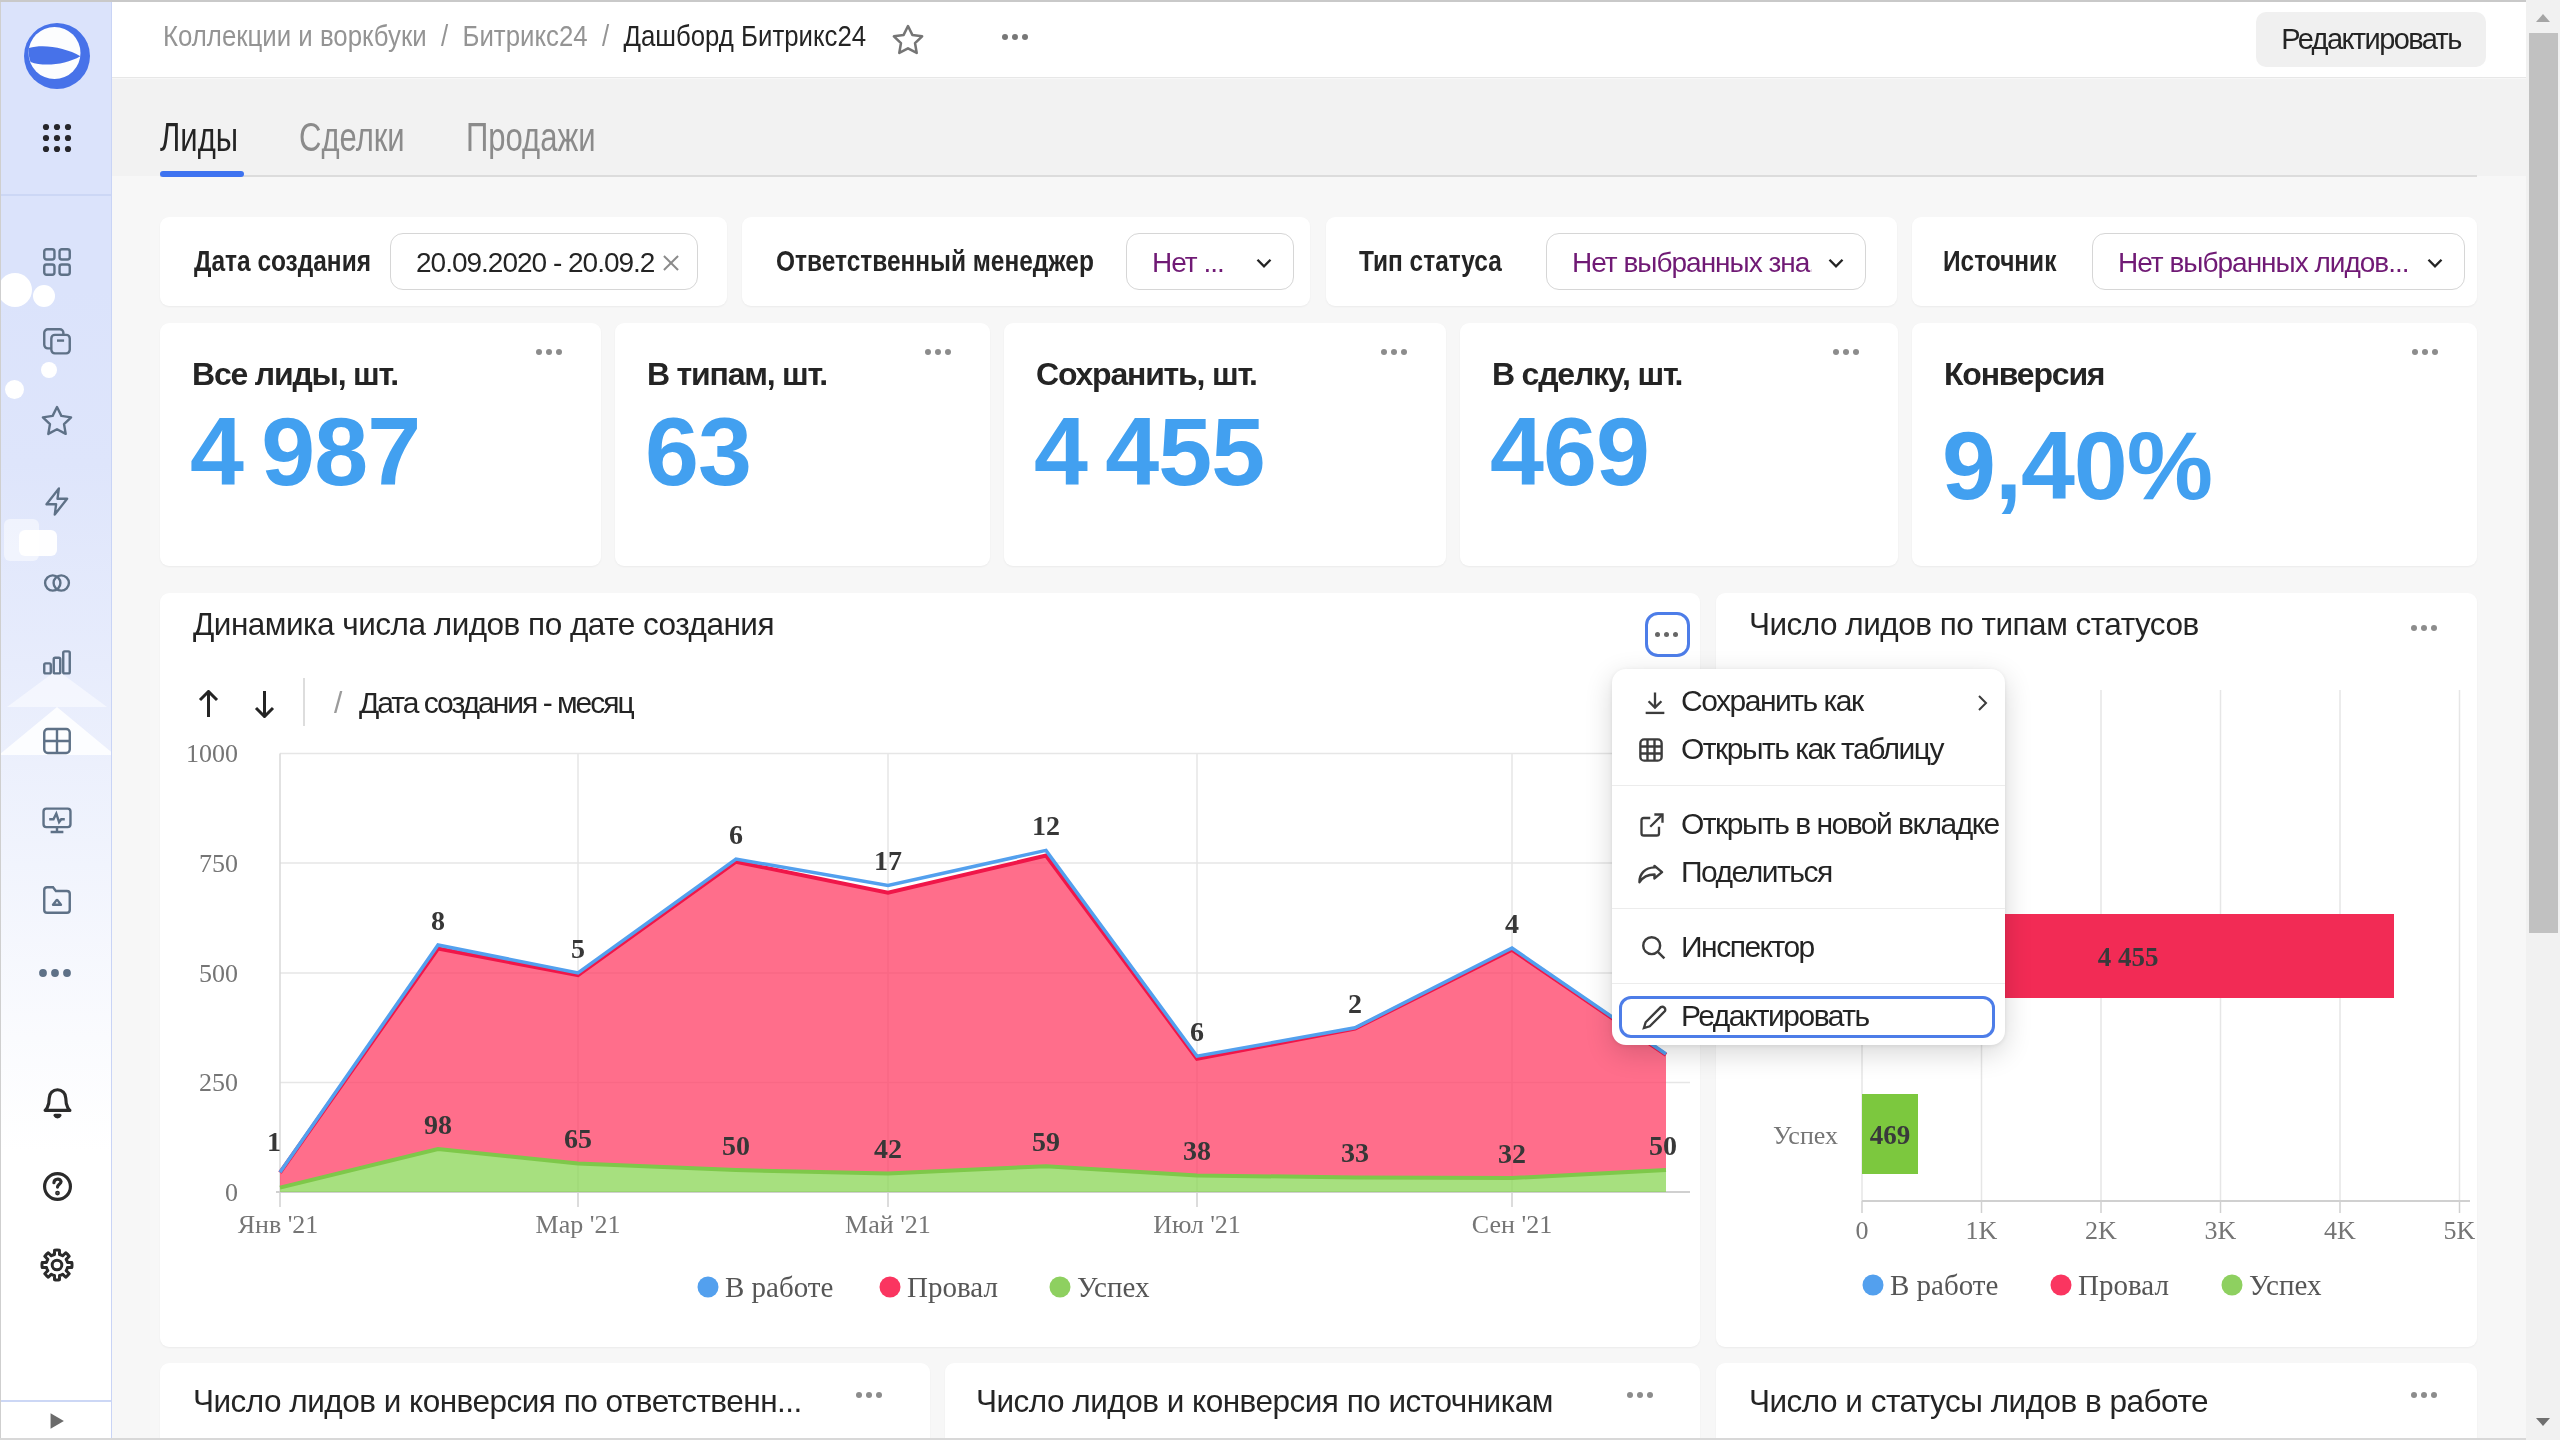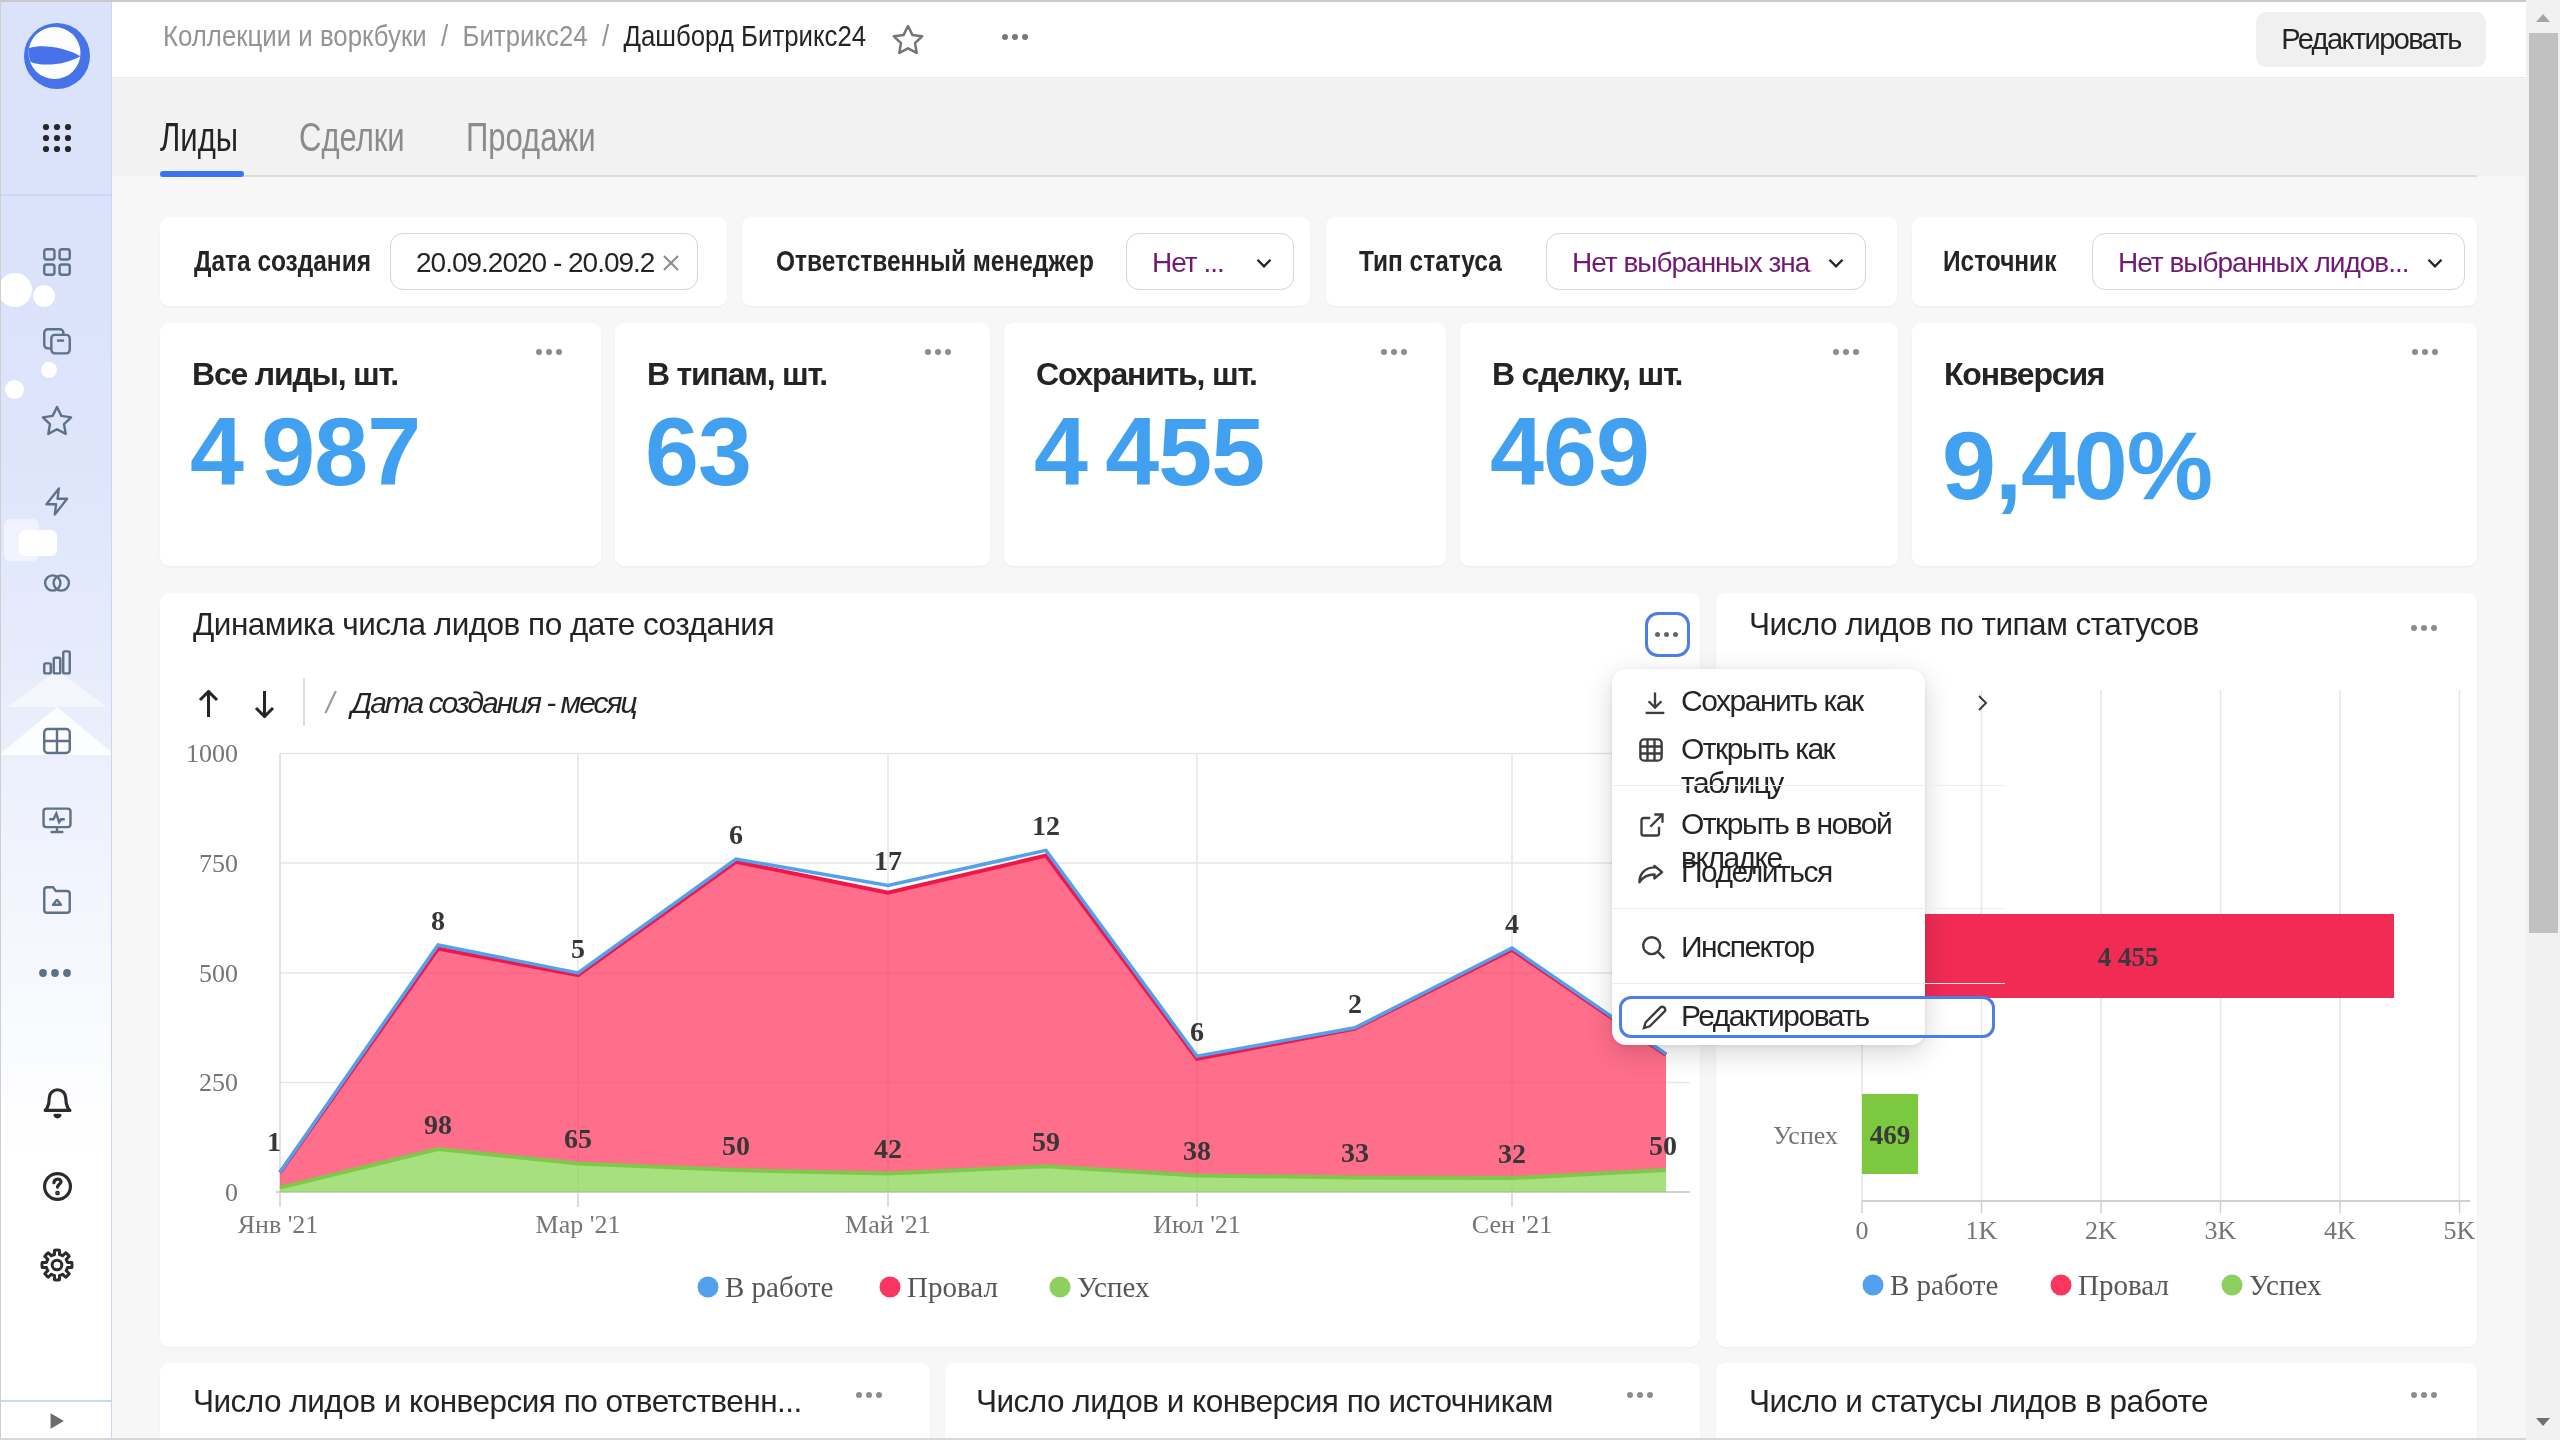"/ Дата создания - месяц" div.abs { font-style: italic -> none; left: 326px -> 334px }
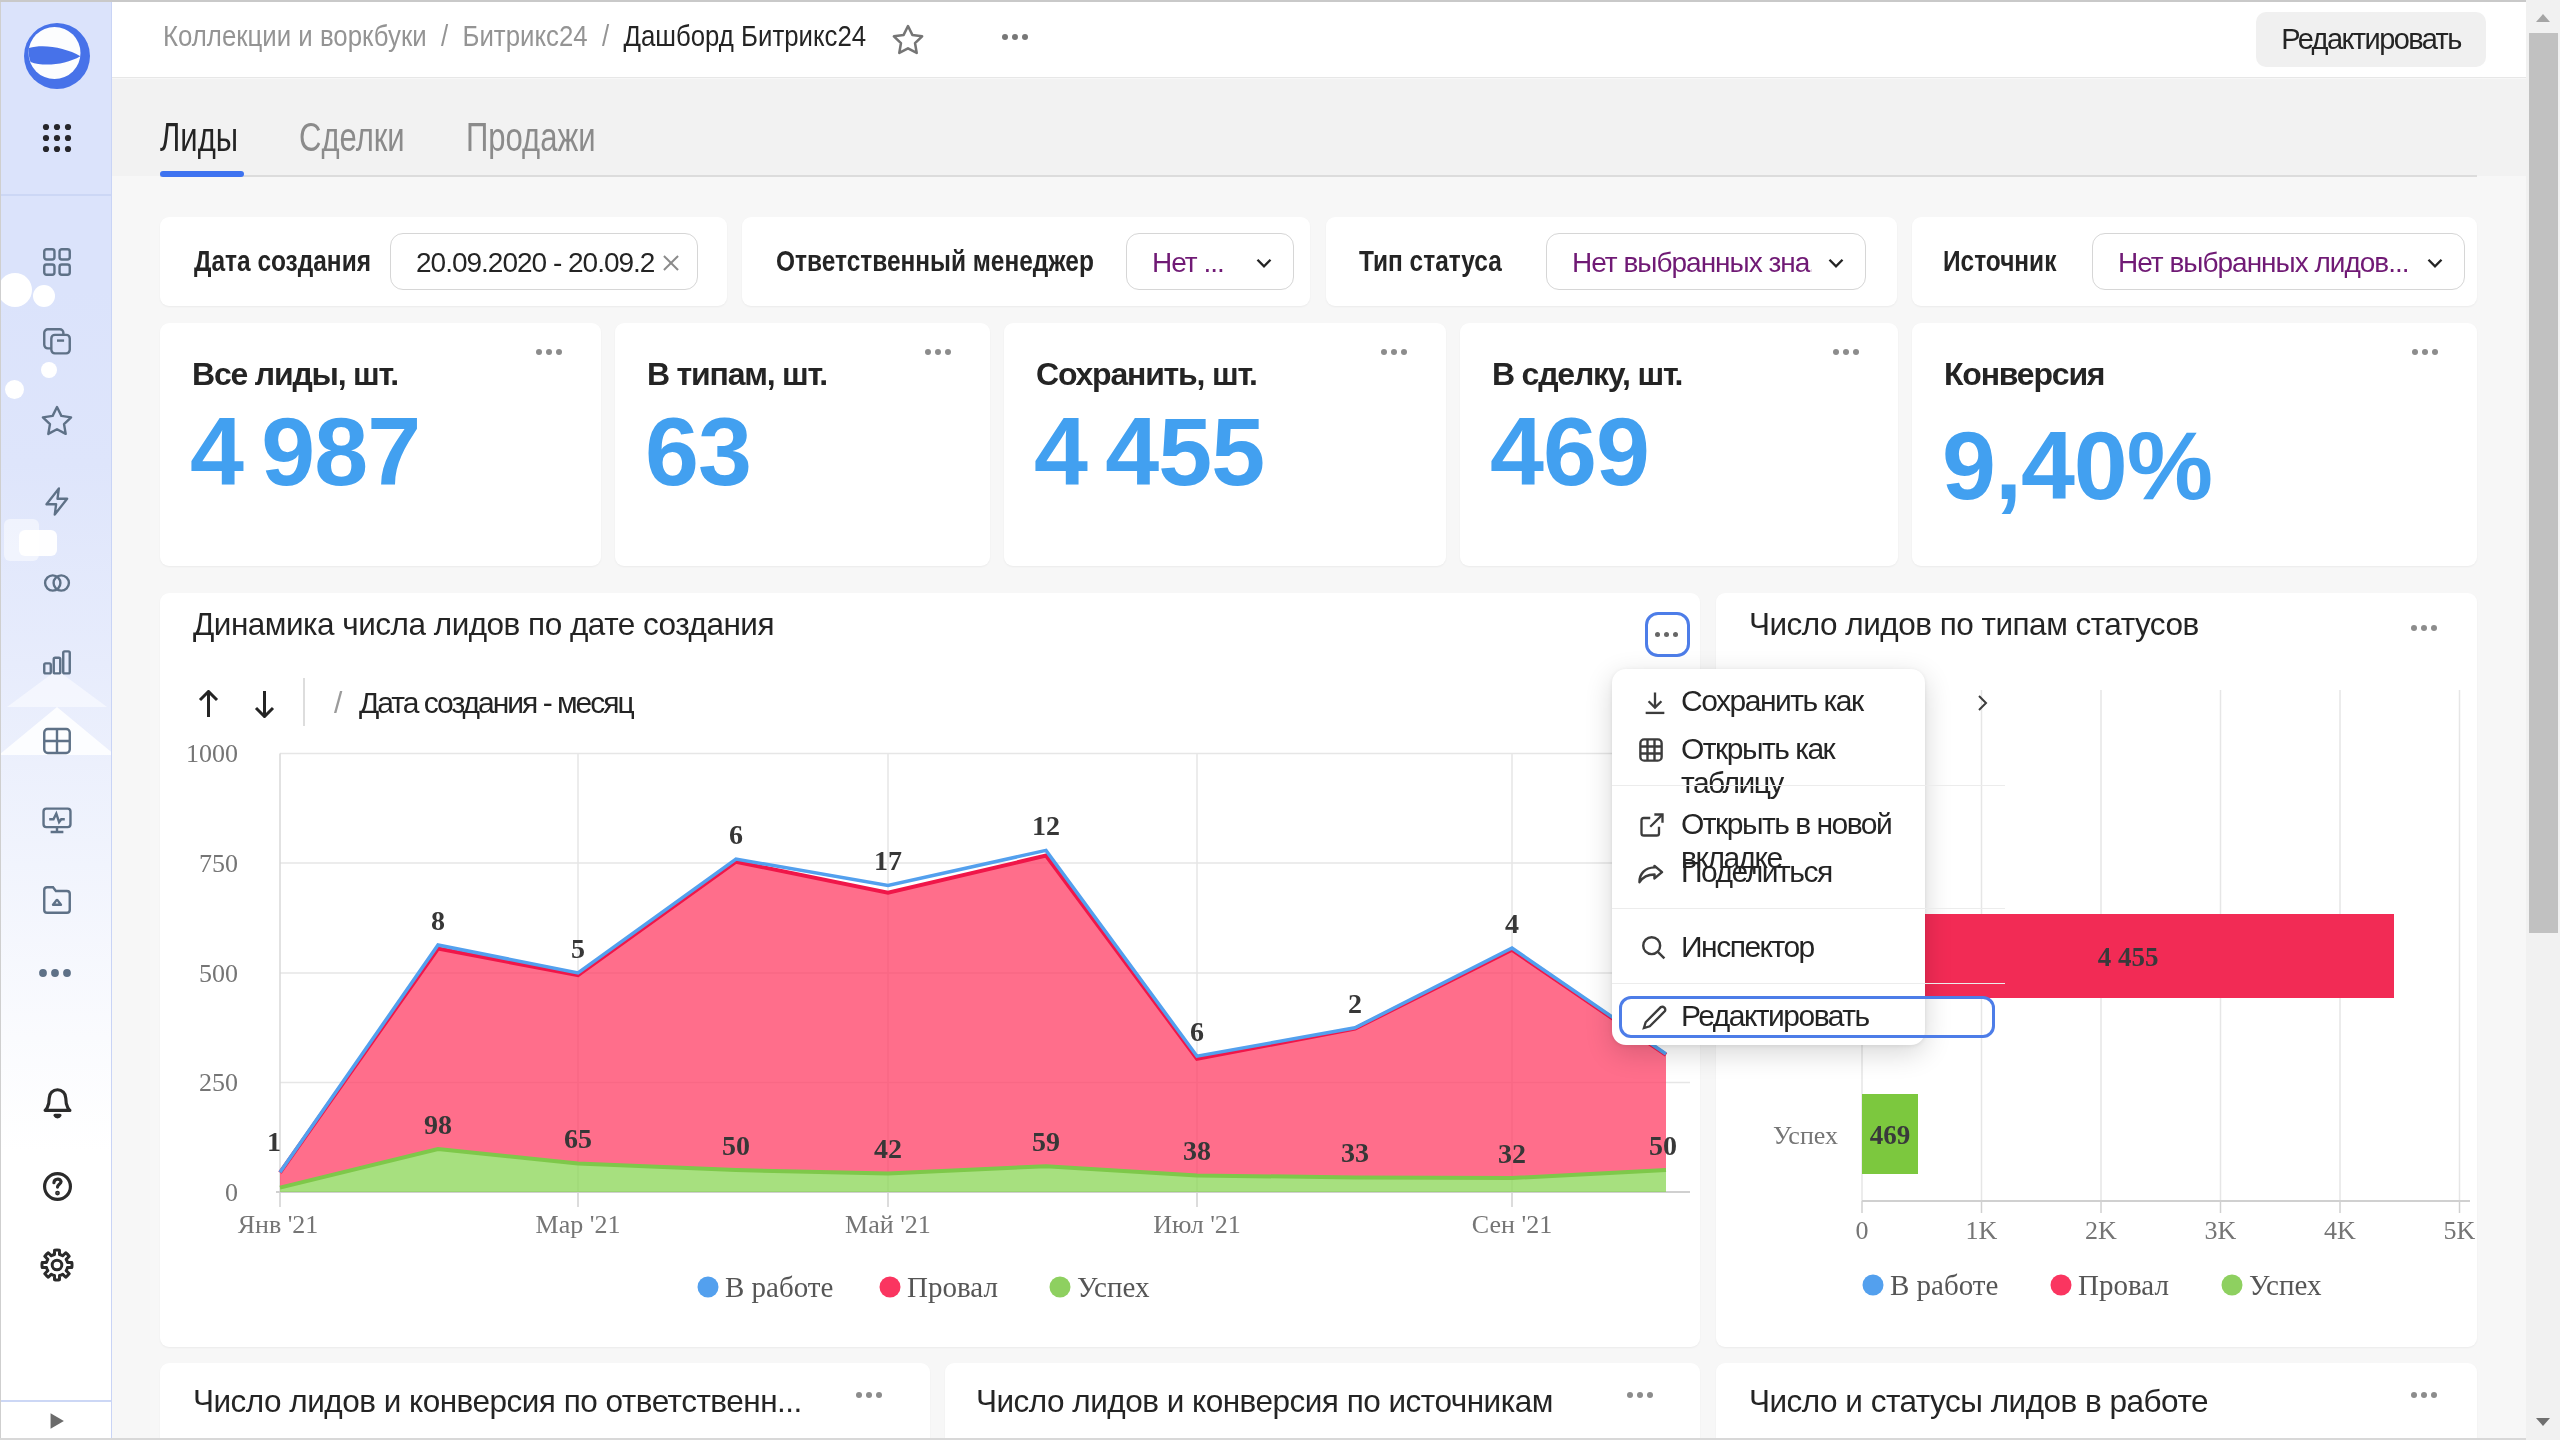"Сохранить как" div.abs { width: 313px -> 393px }
